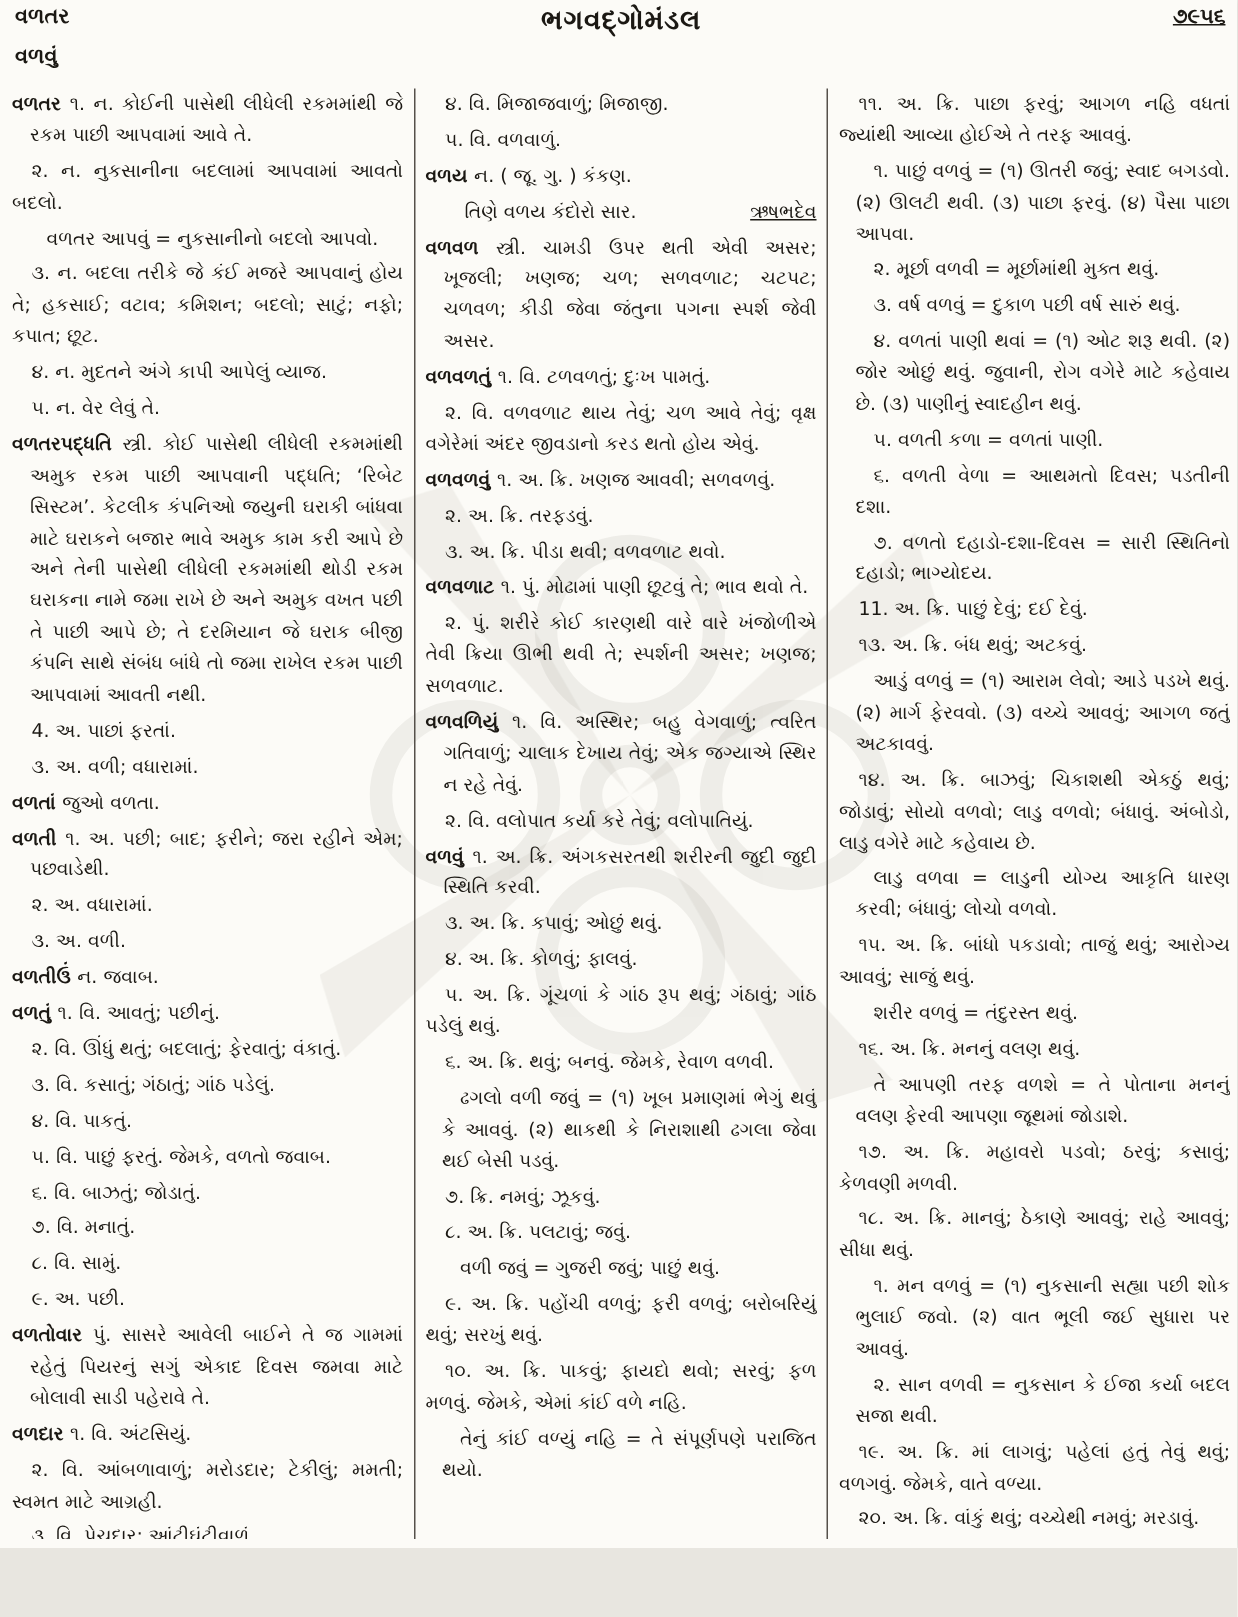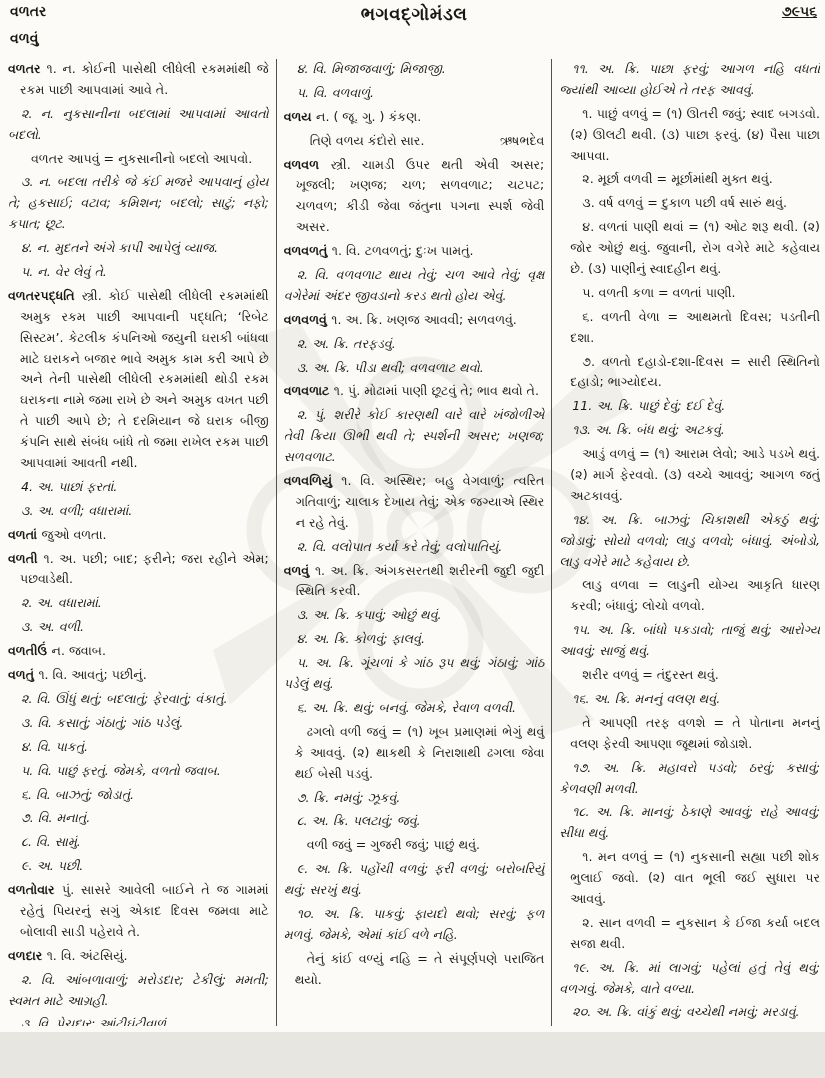"૪. વિ. મિજાજવાળું; મિજાજી." .sense { font-style: italic -> none }
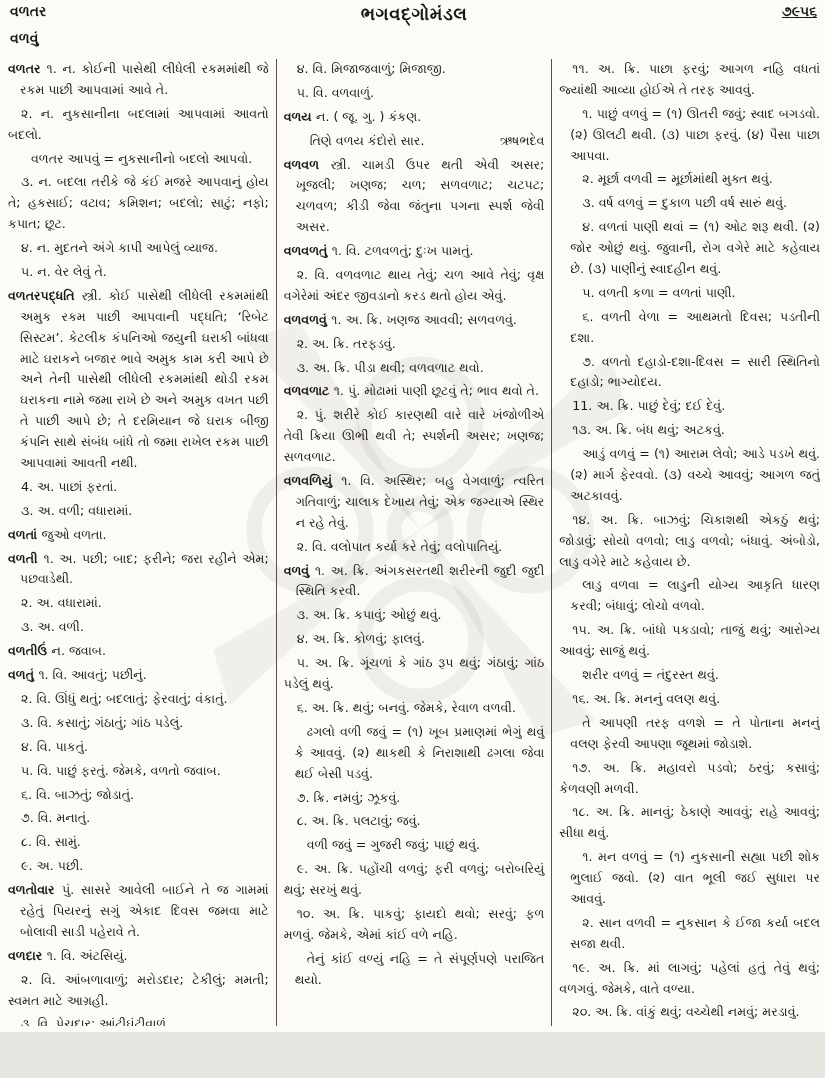"ઋષભદેવ" .verse .attribution { text-decoration: none -> underline }
